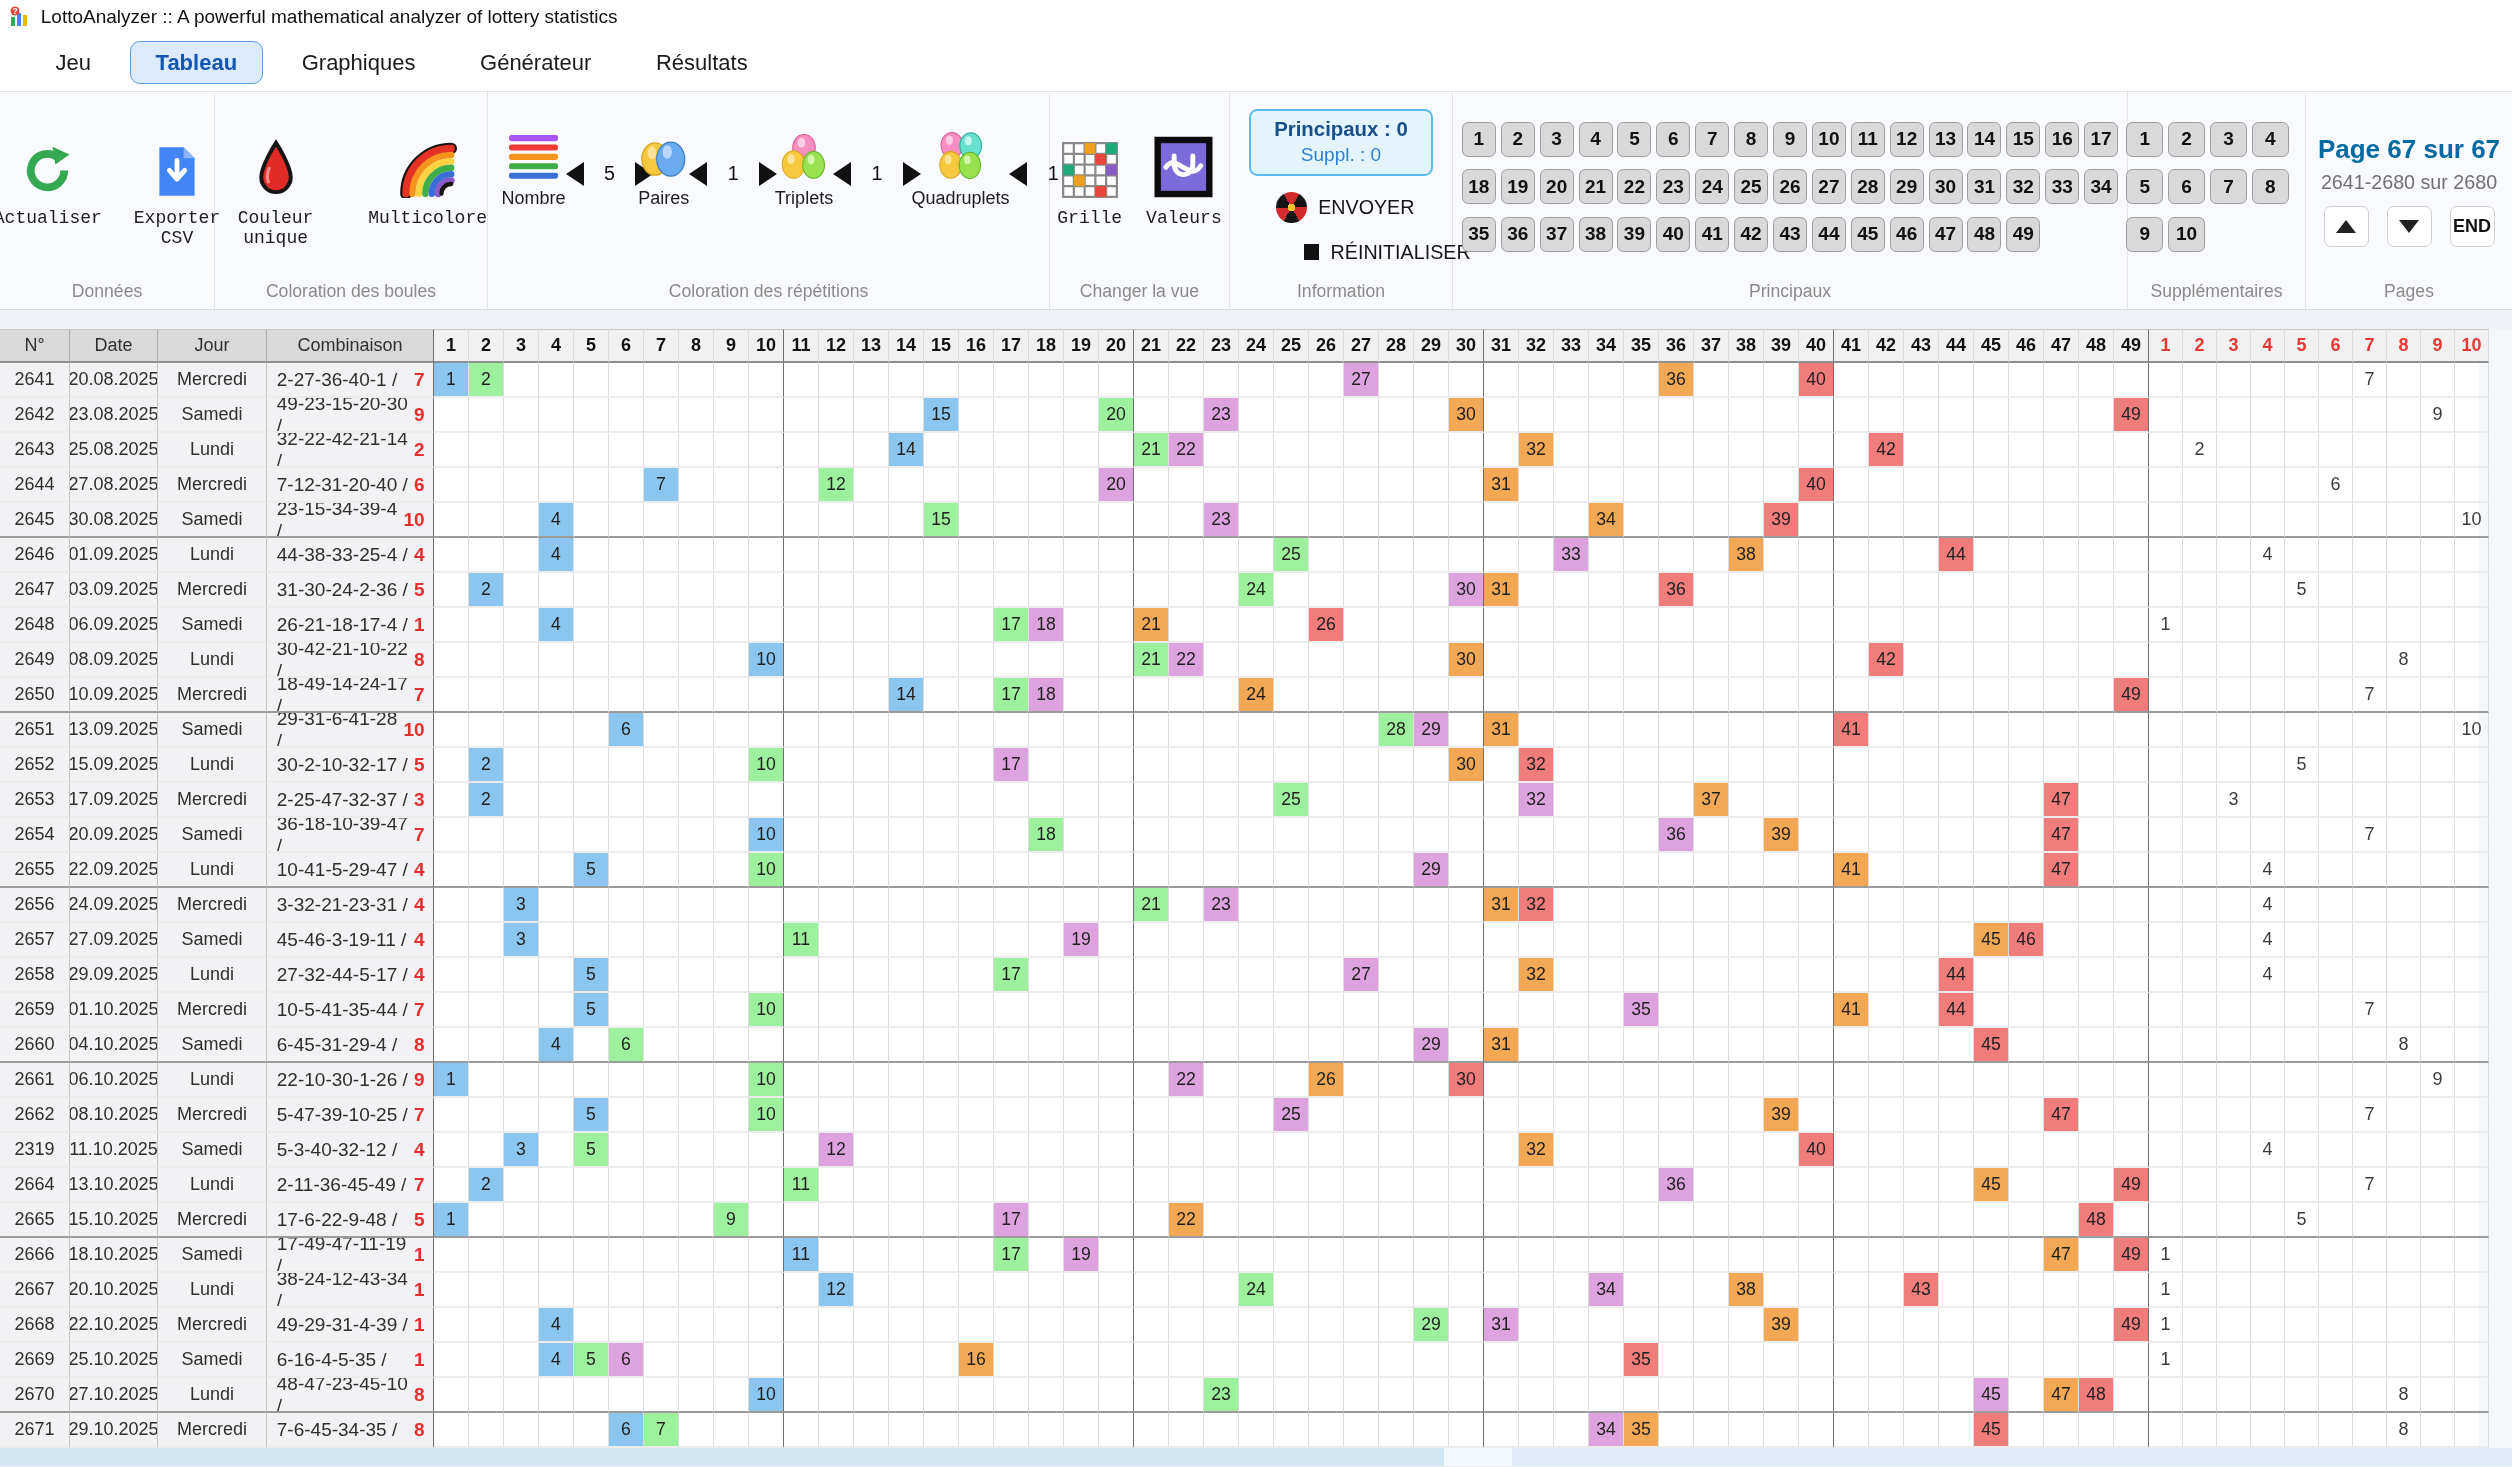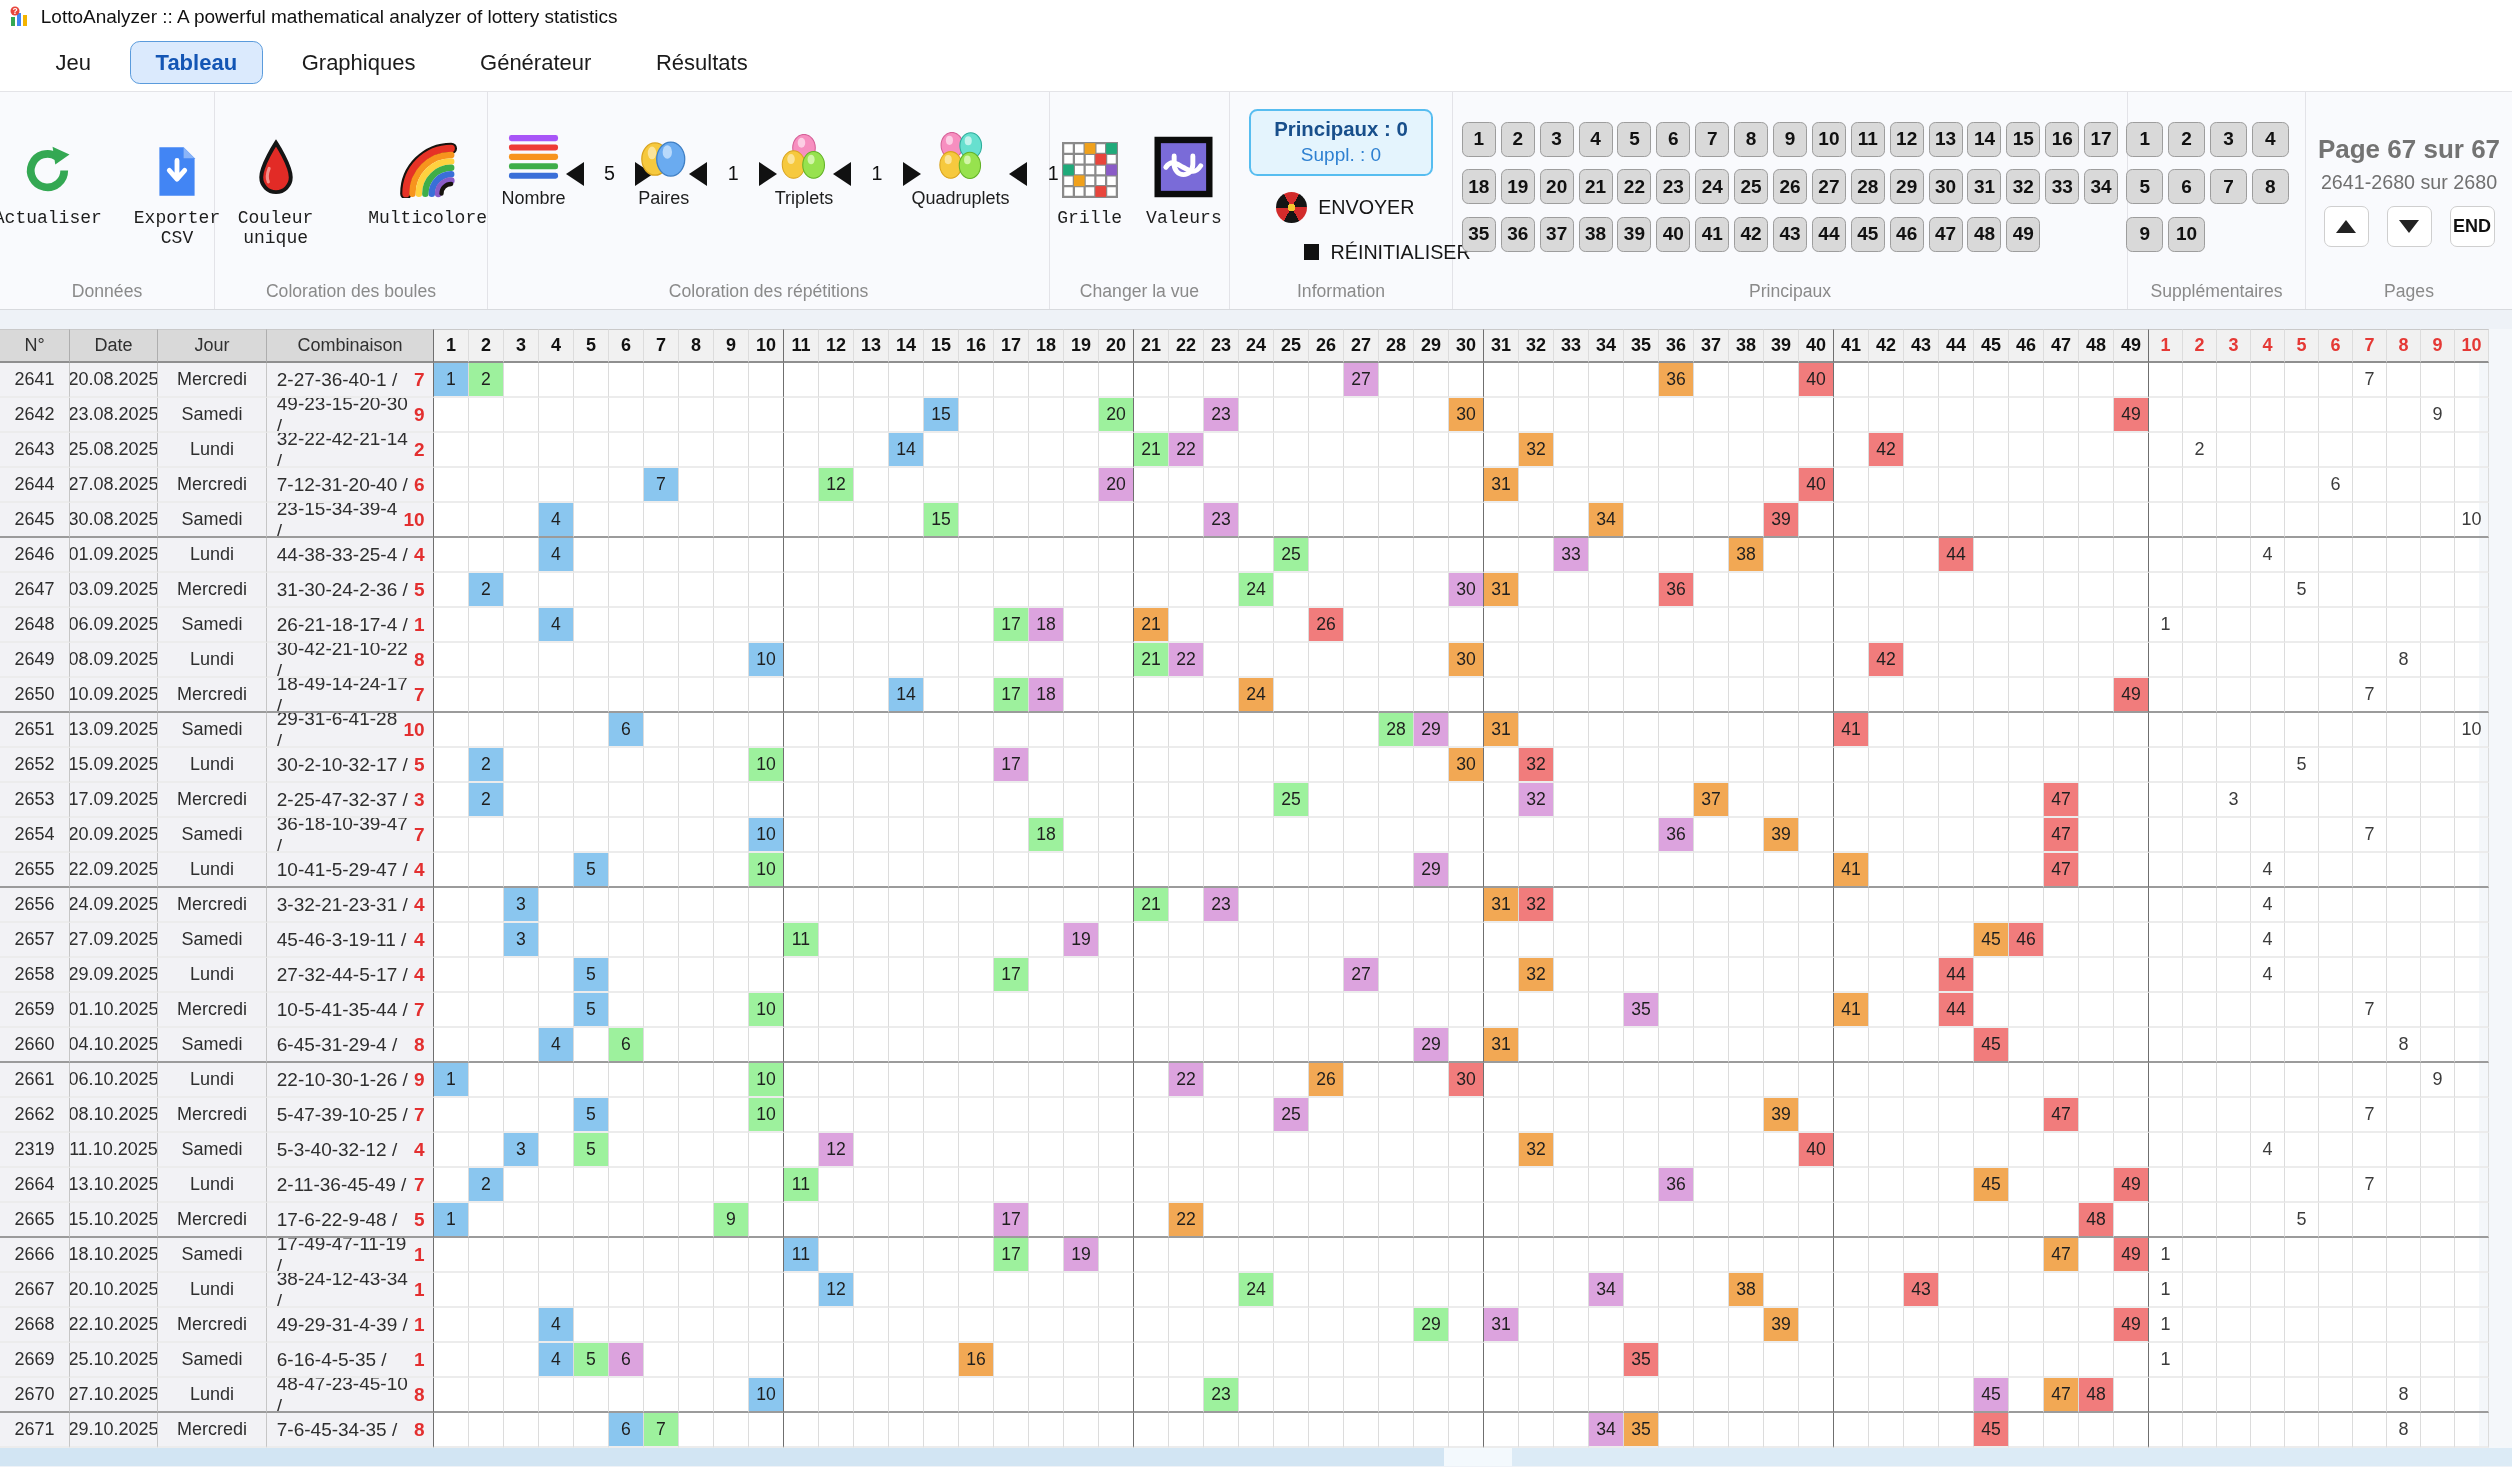"Page 67 sur 67" .page-label { color: #737373 -> #0369a1 }
